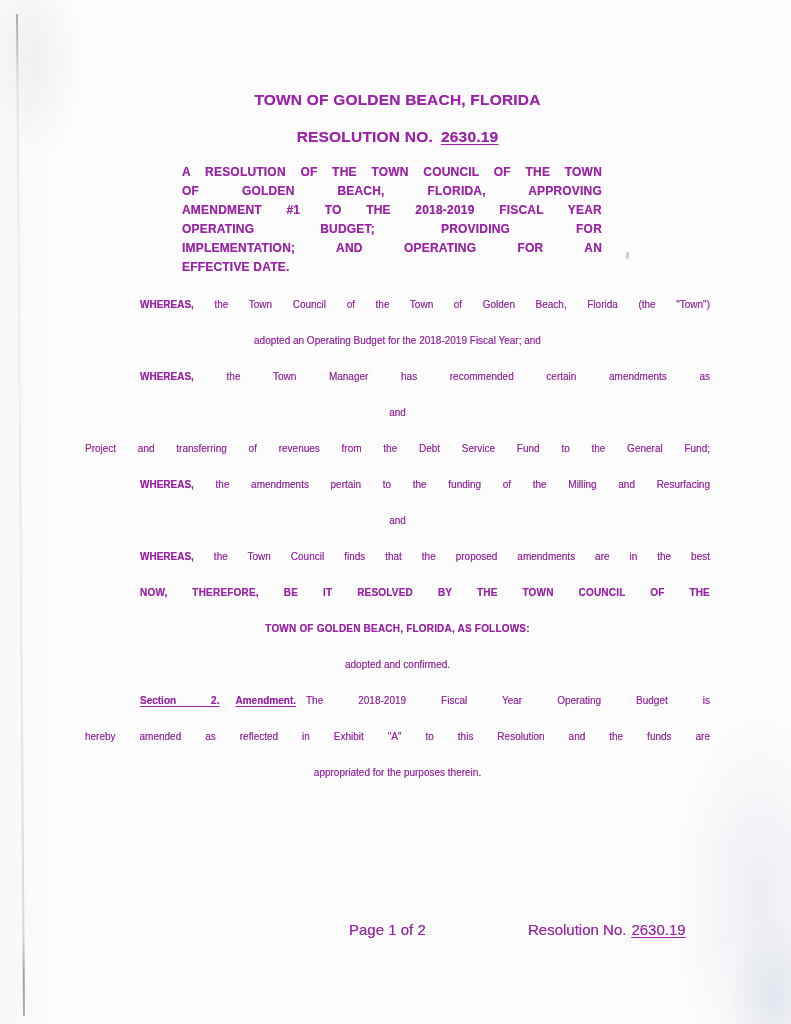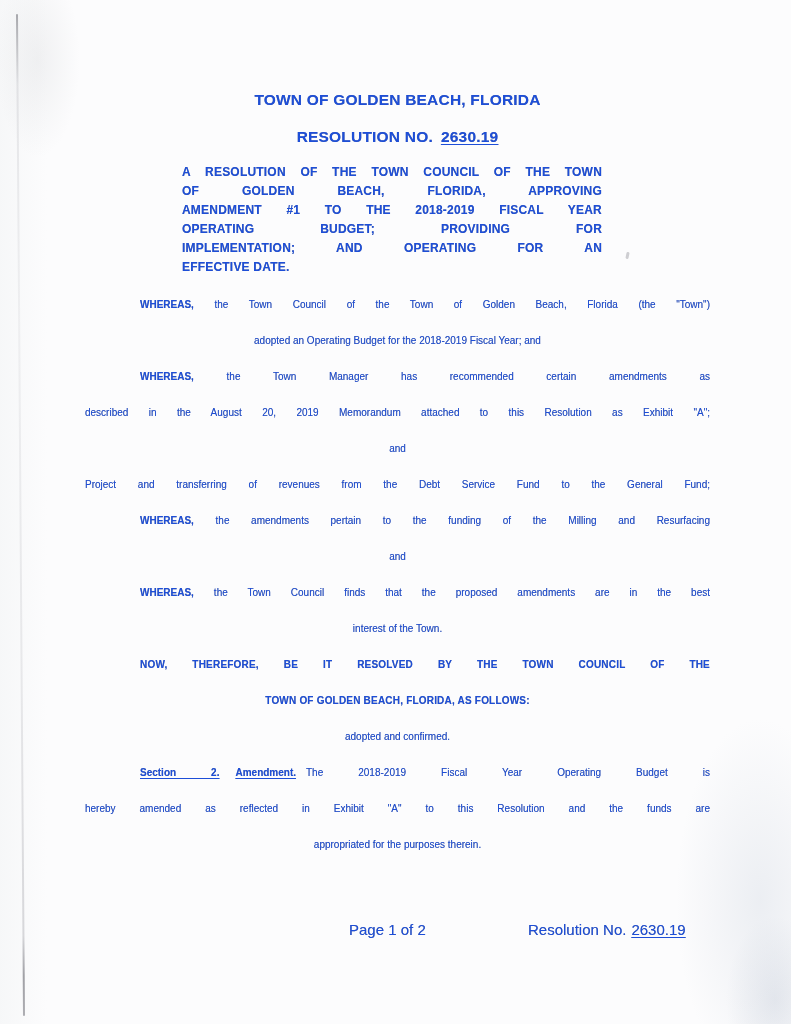"TOWN OF GOLDEN BEACH, FLORIDA" .page { color: #1d4ed8 -> #a21caf }
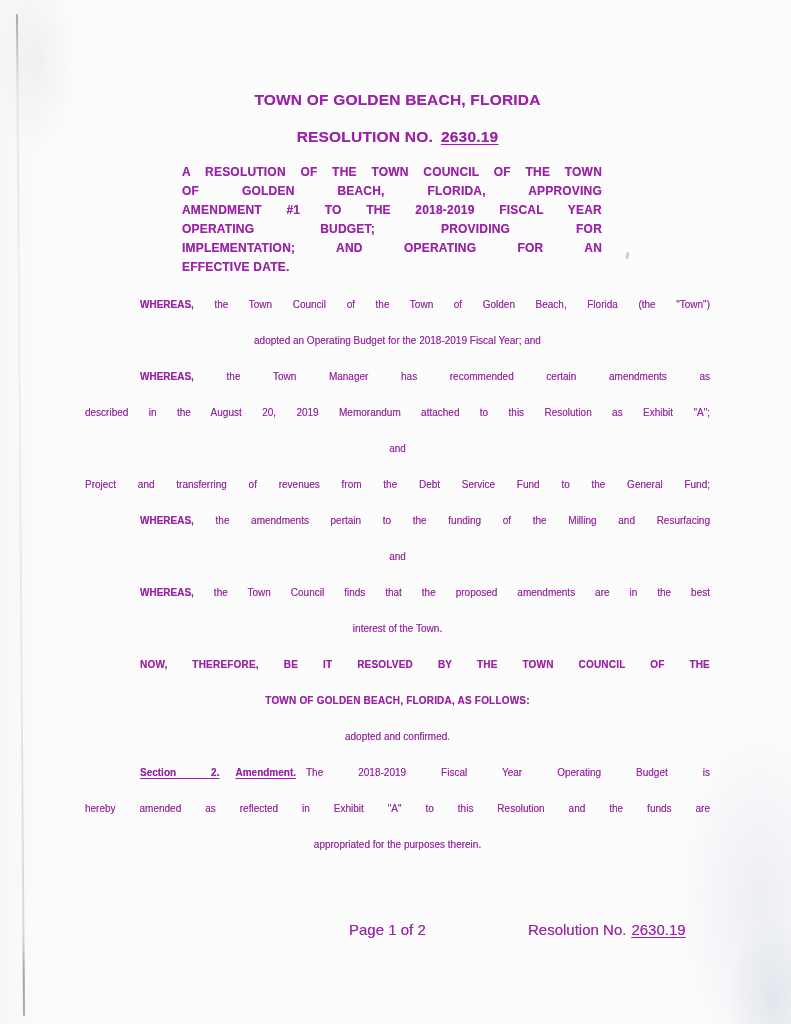"described in the August 20," div.bline { html: <div><span>described in the August 20, 2019 Memorandum attached to this Resolution as Exhibit "A";</span></div> -> none }
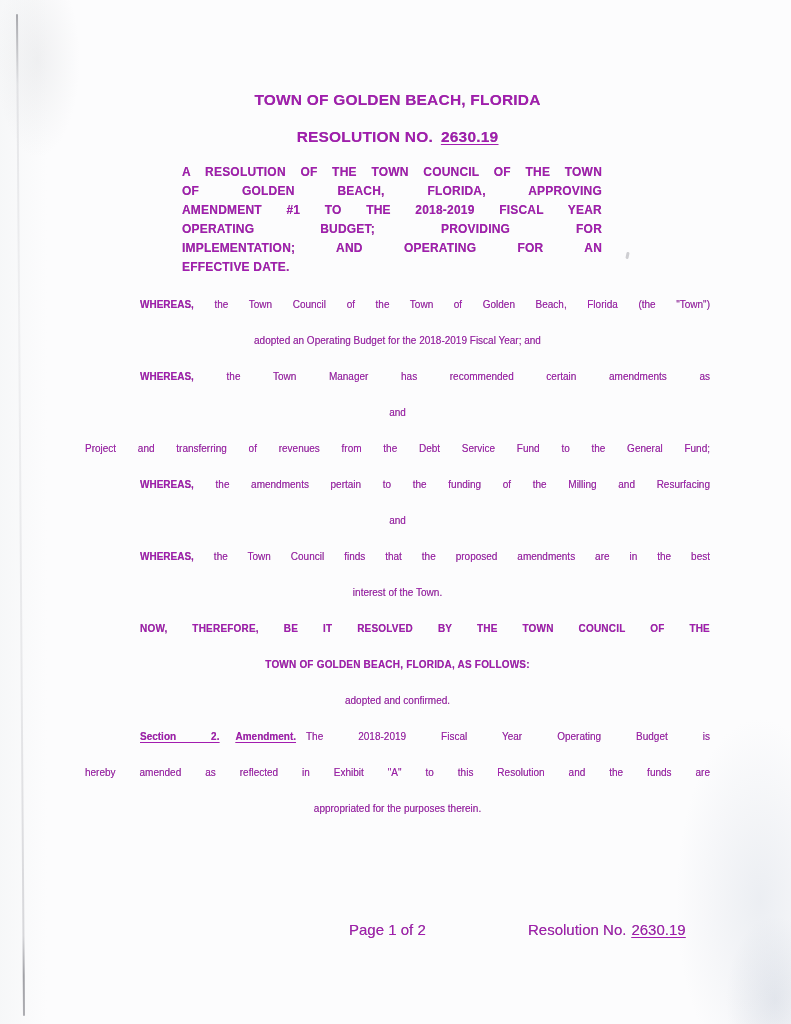"interest of the Town." div.bline { html: <div><span>interest of the Town.</span></div> -> none }
